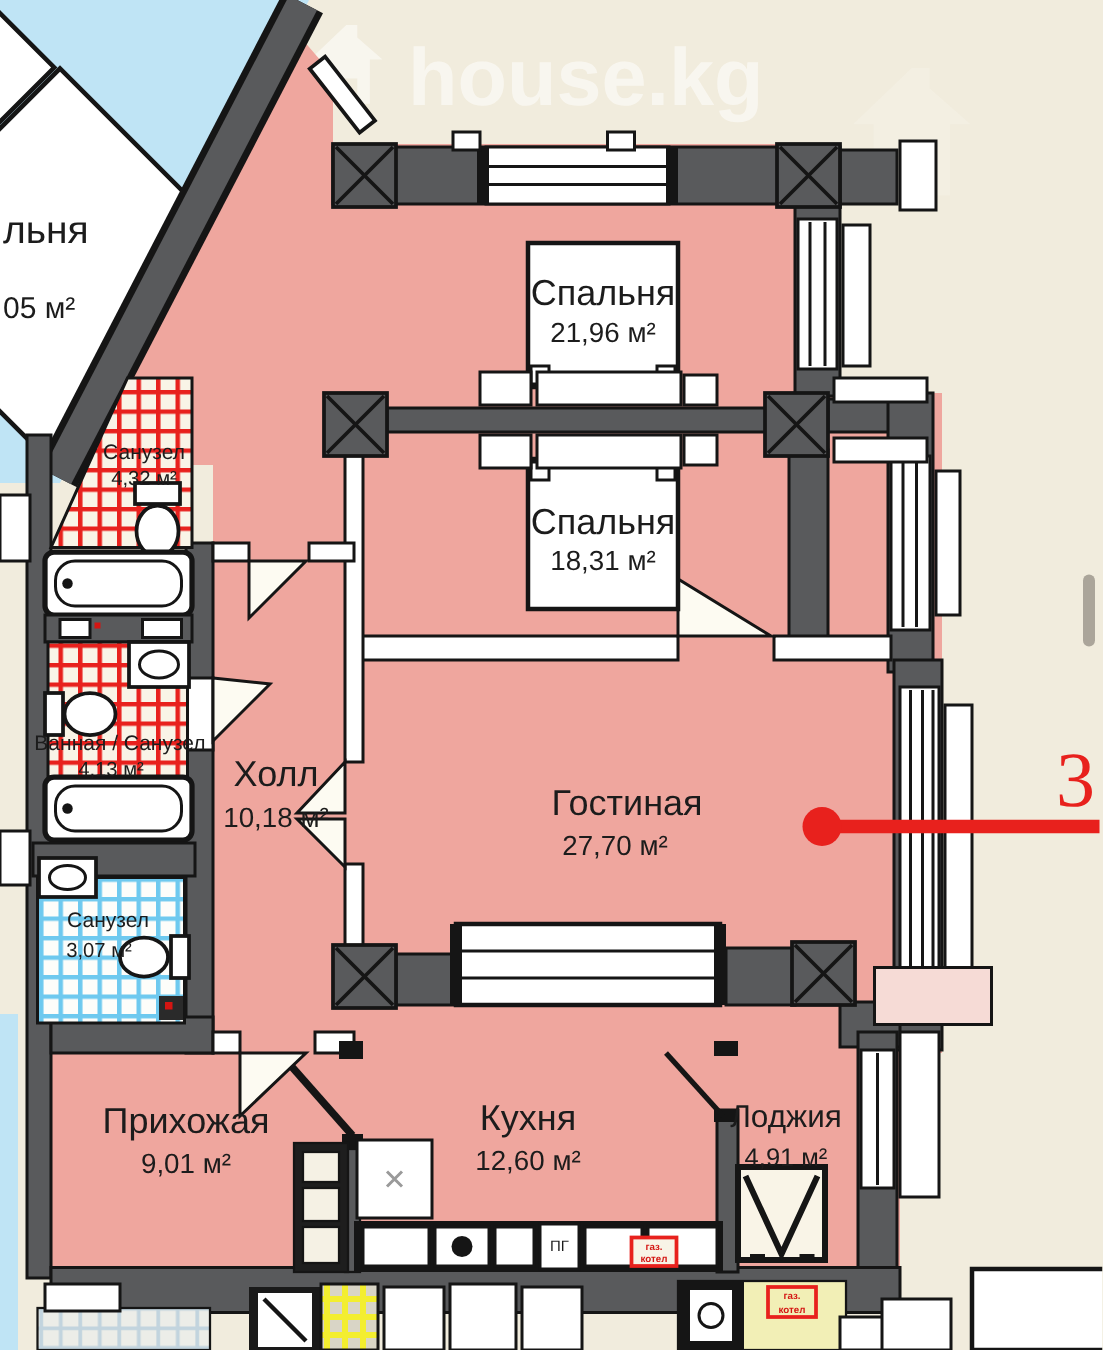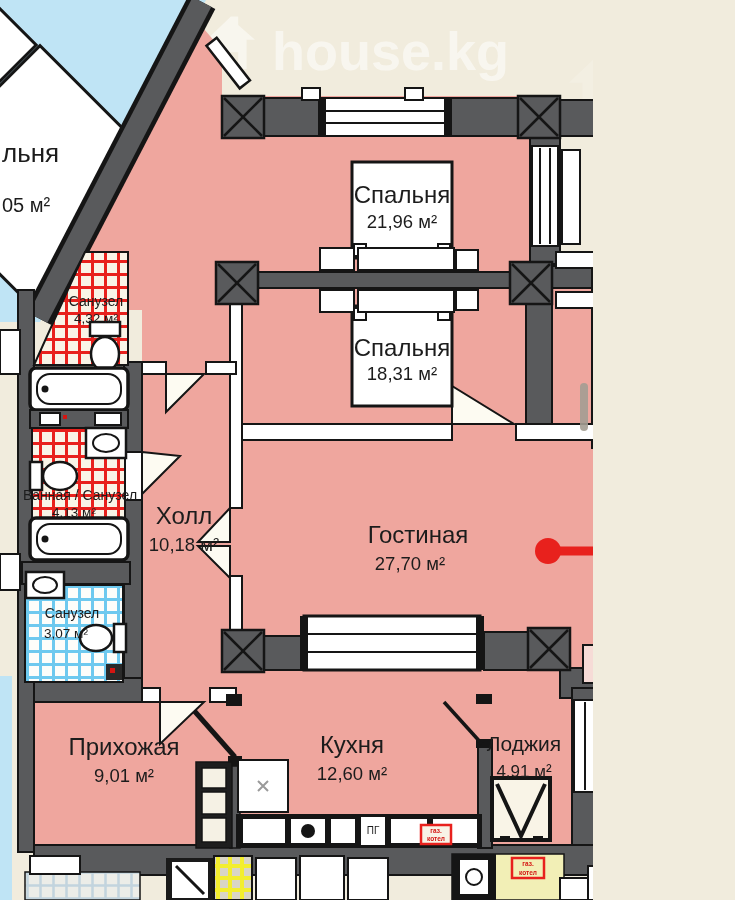"льня" #stage { width: 593px -> 735px }
